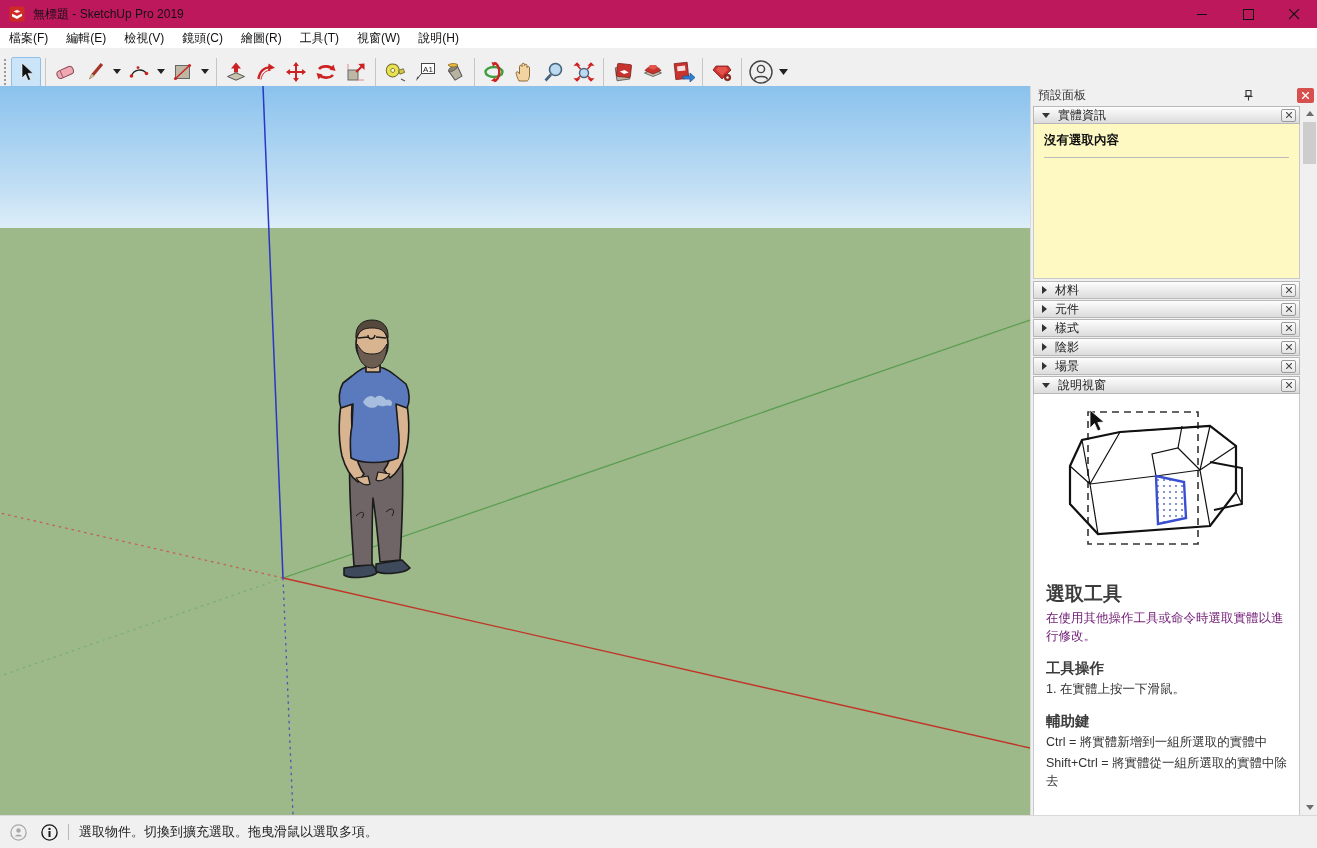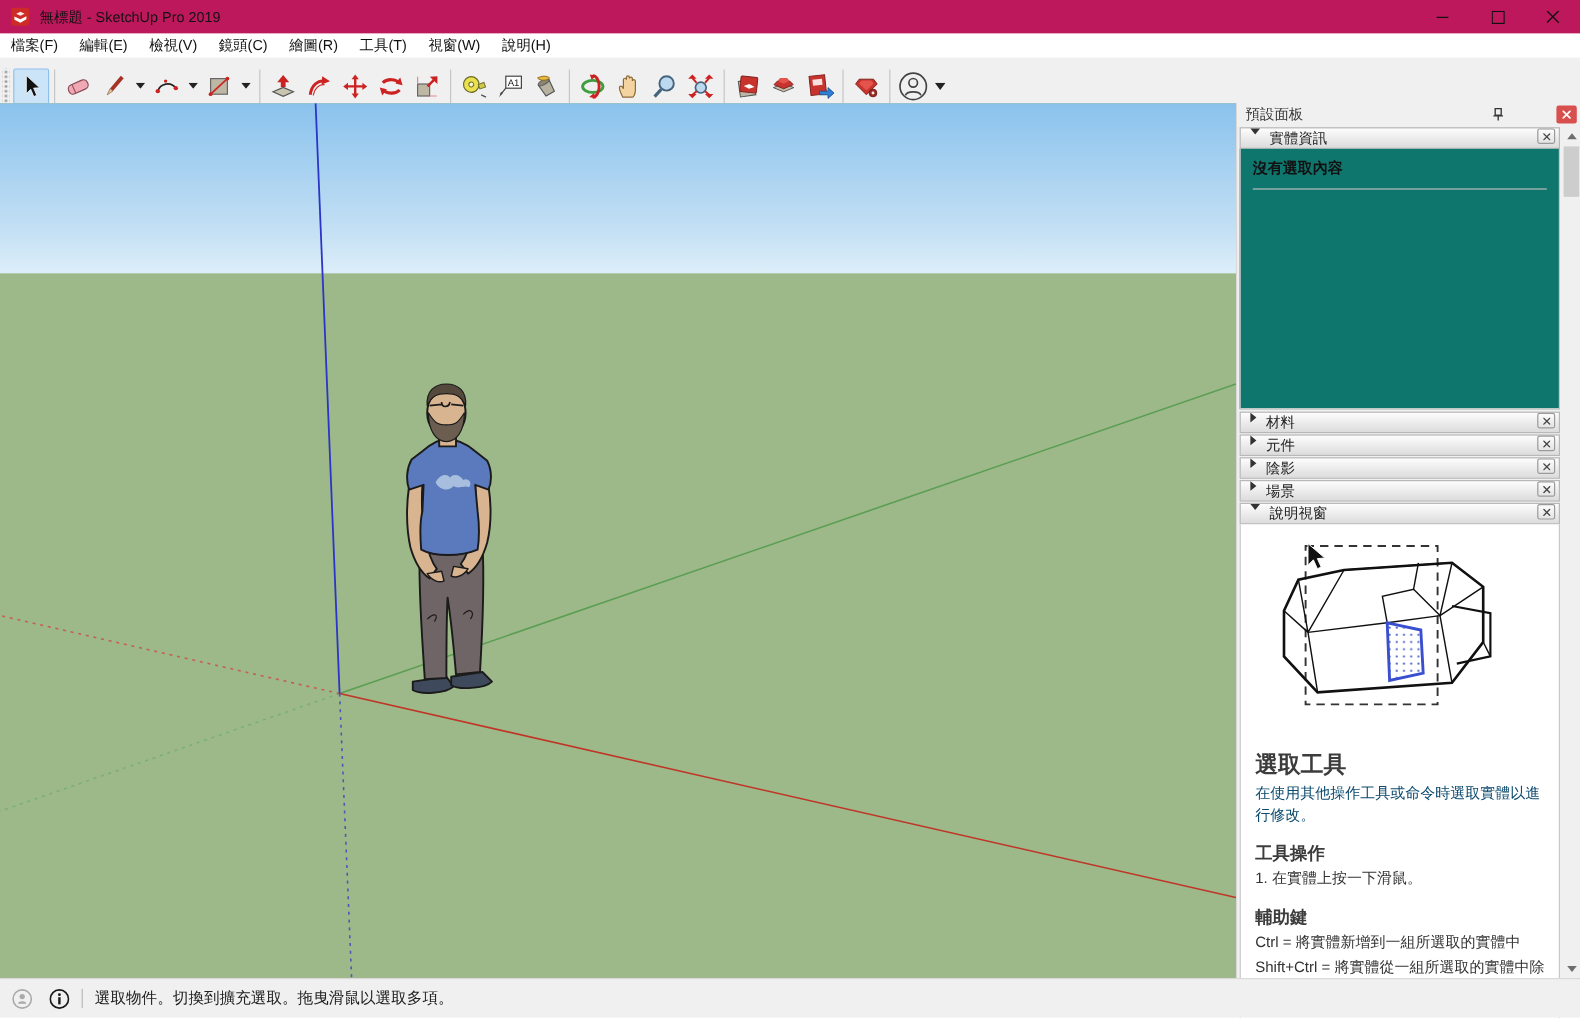"實體資訊" .sec-header { align-items: flex-start -> center }
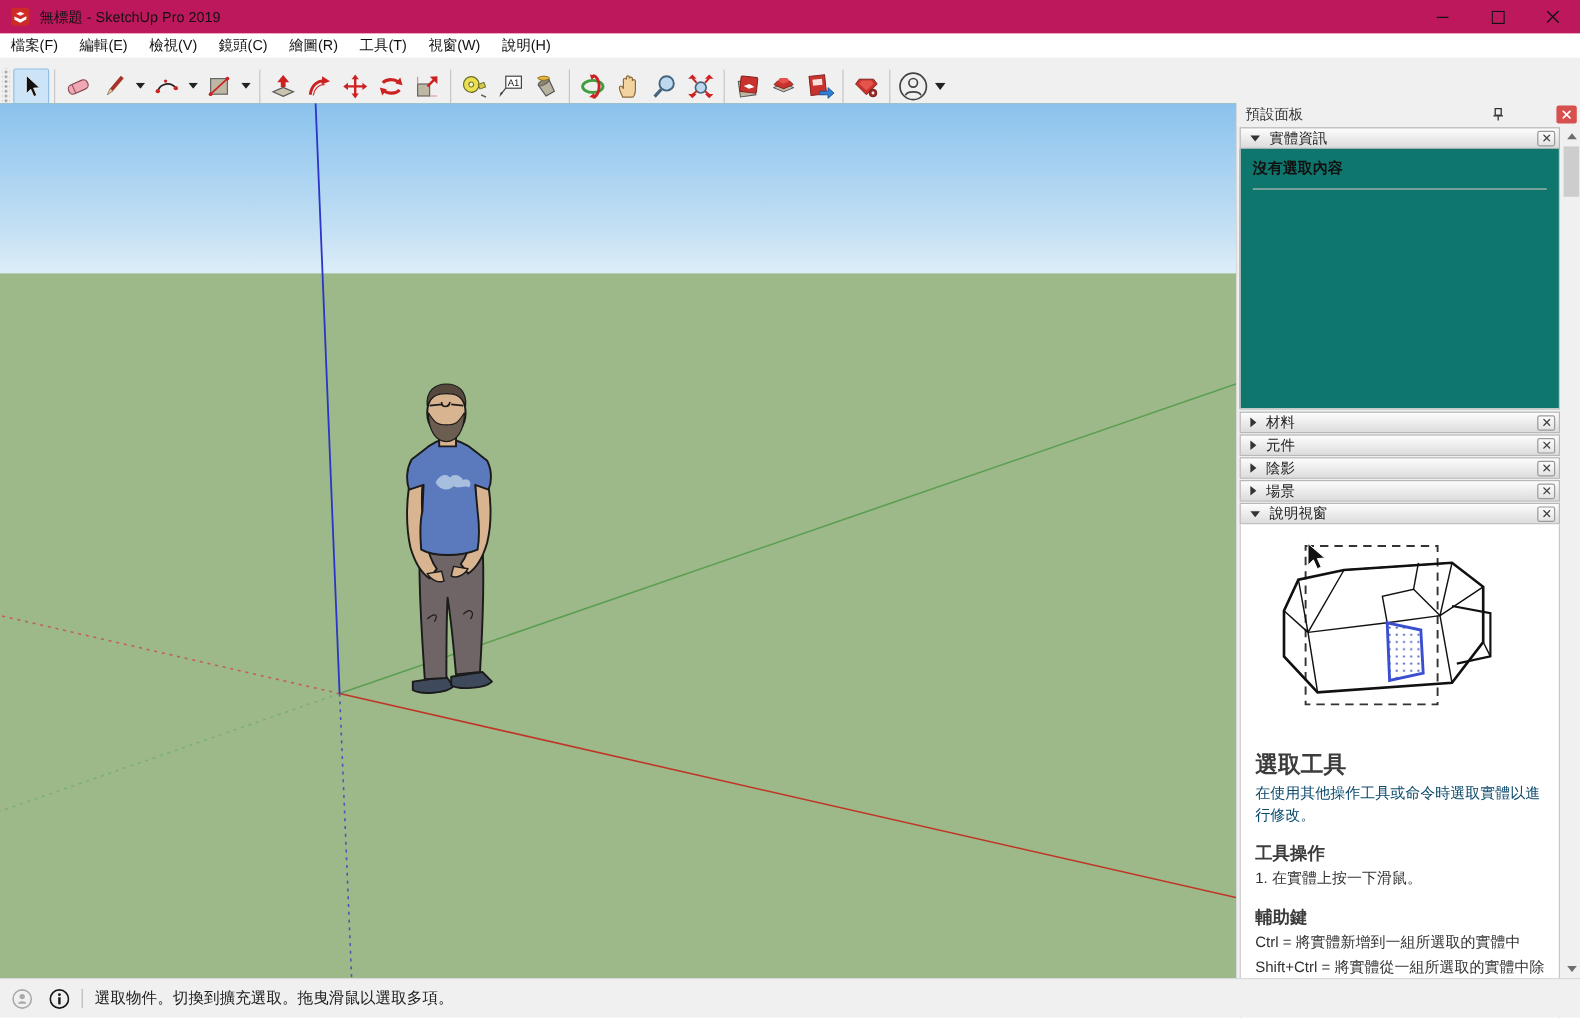"沒有選取內容" .entity-content { background: #0f766e -> #fef9c3; height: 217px -> 155px }
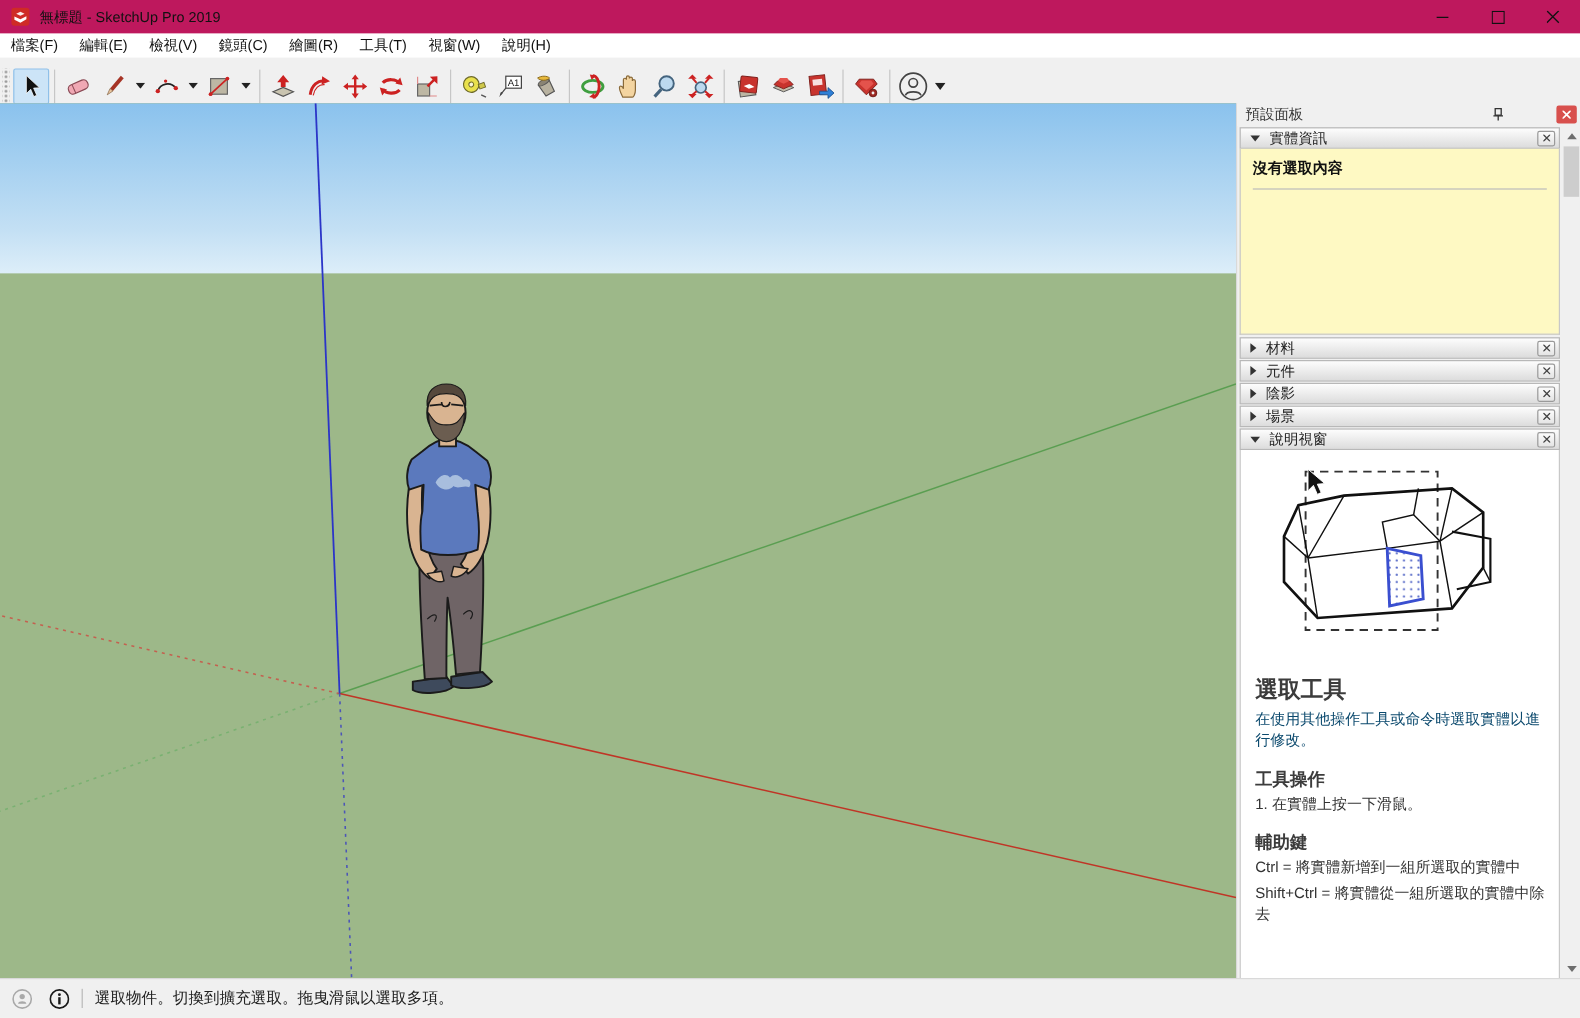"樣式" div.sec-header { html: none -> <div> <span></span> <span>樣式</span> <span> <svg> <path></path> </svg> </span> </div> }
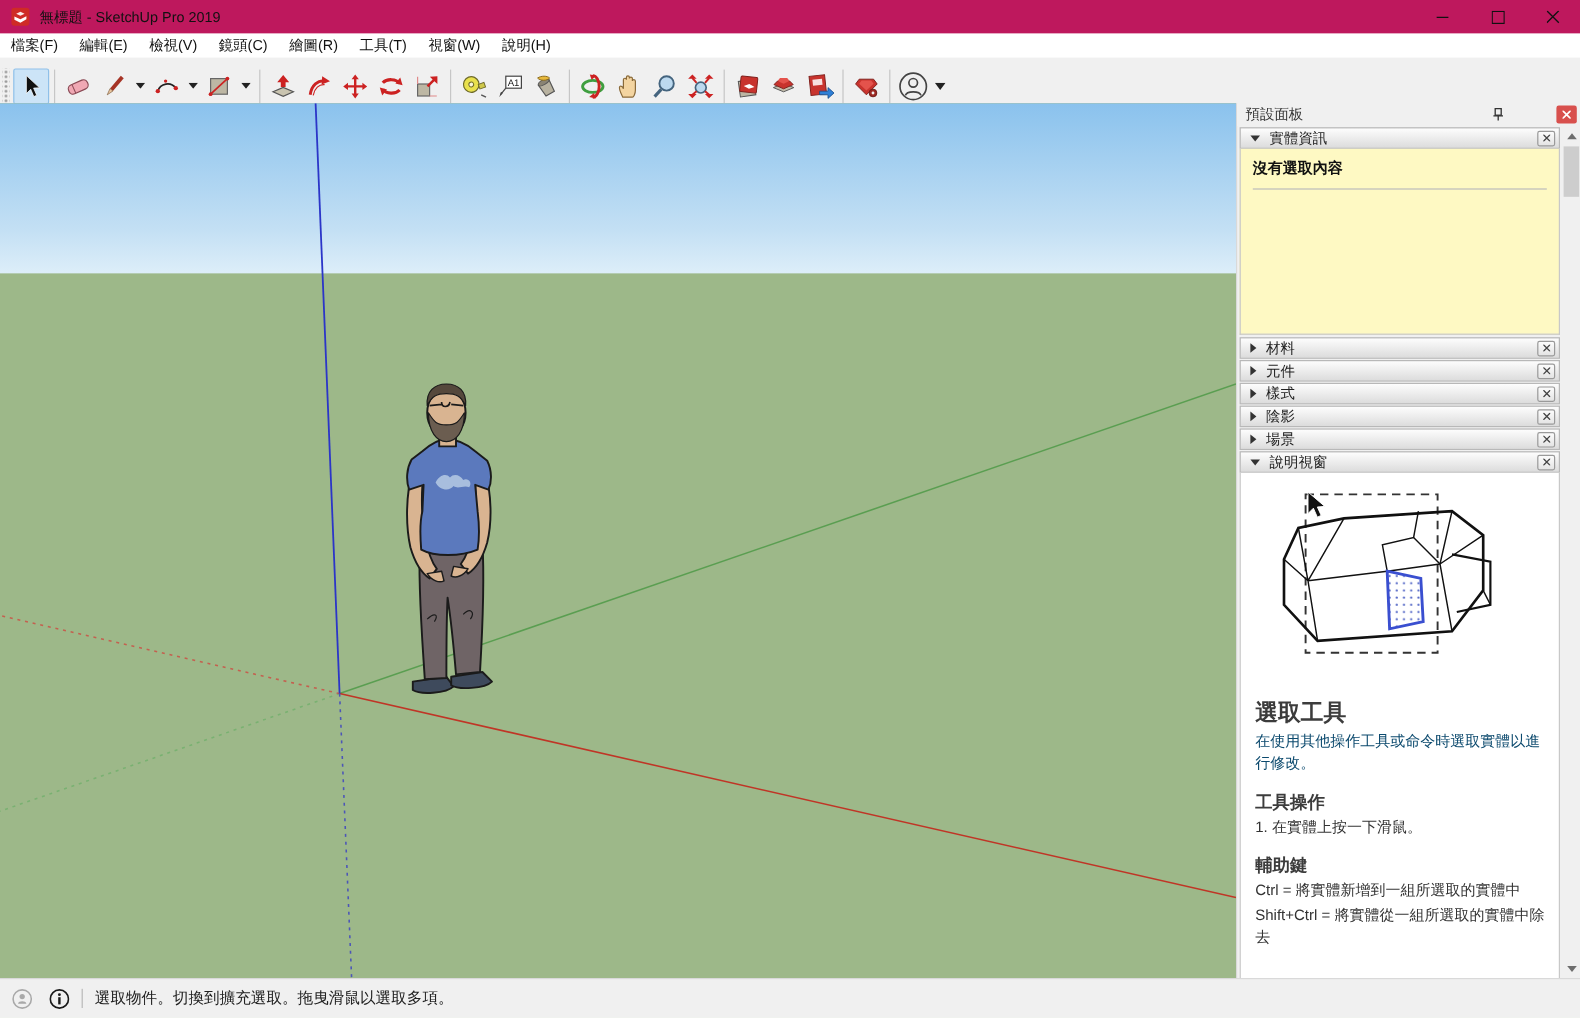"在使用其他操作工具或命令時選取實體以進行修改。" .help-desc { color: #0c4a6e -> #701a75 }
